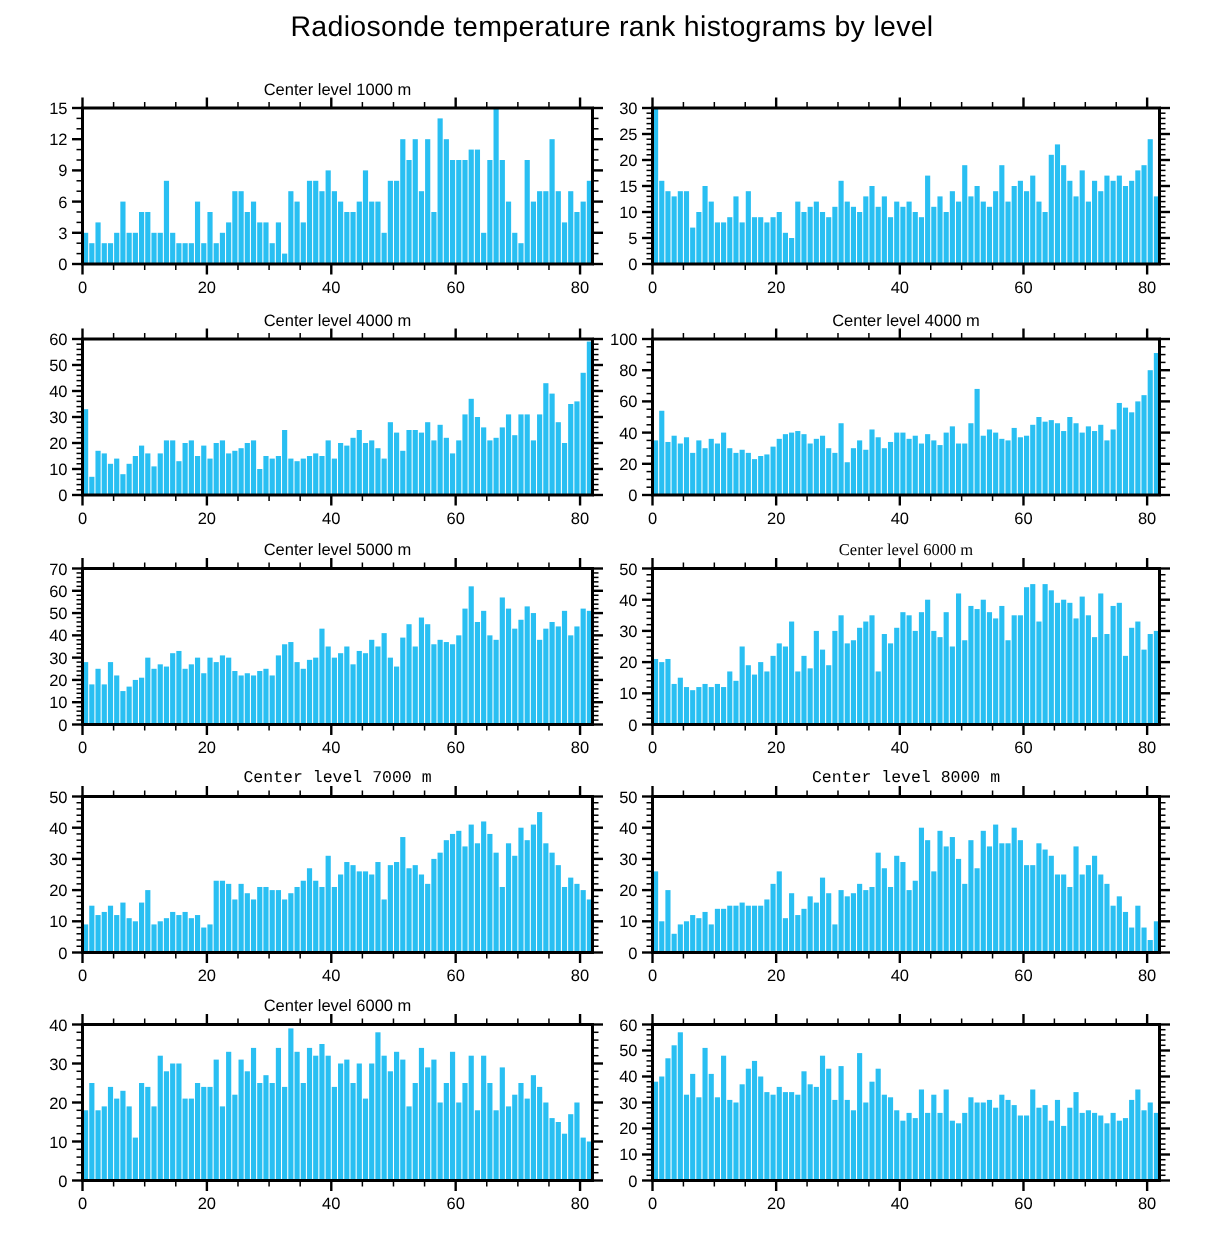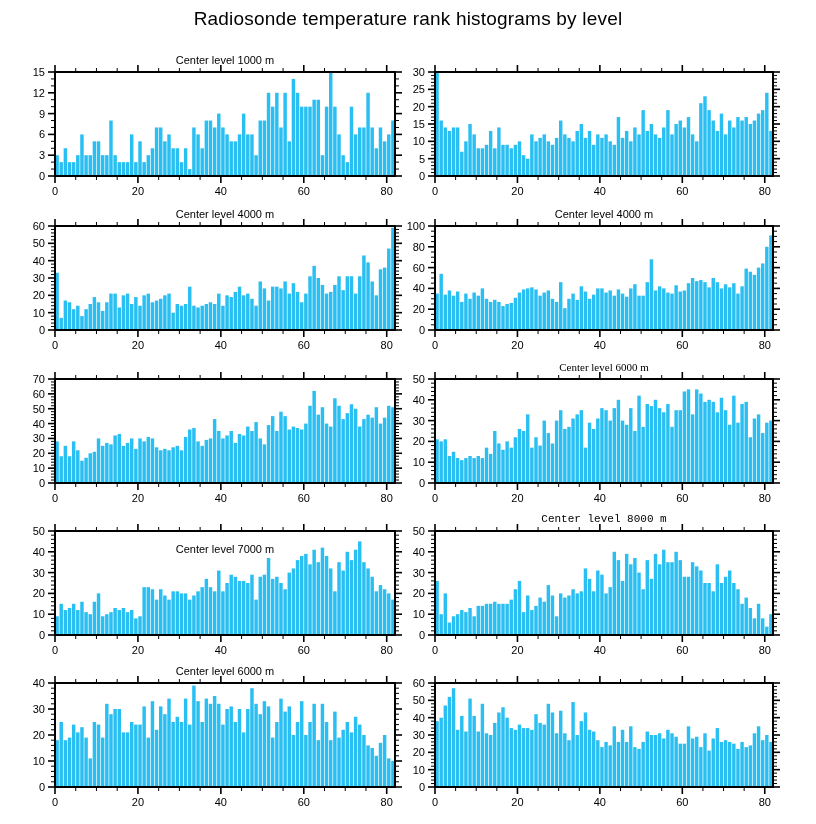"Center level 5000 m" div.sub-title { html: none -> <div>Center level 5000 m</div> }
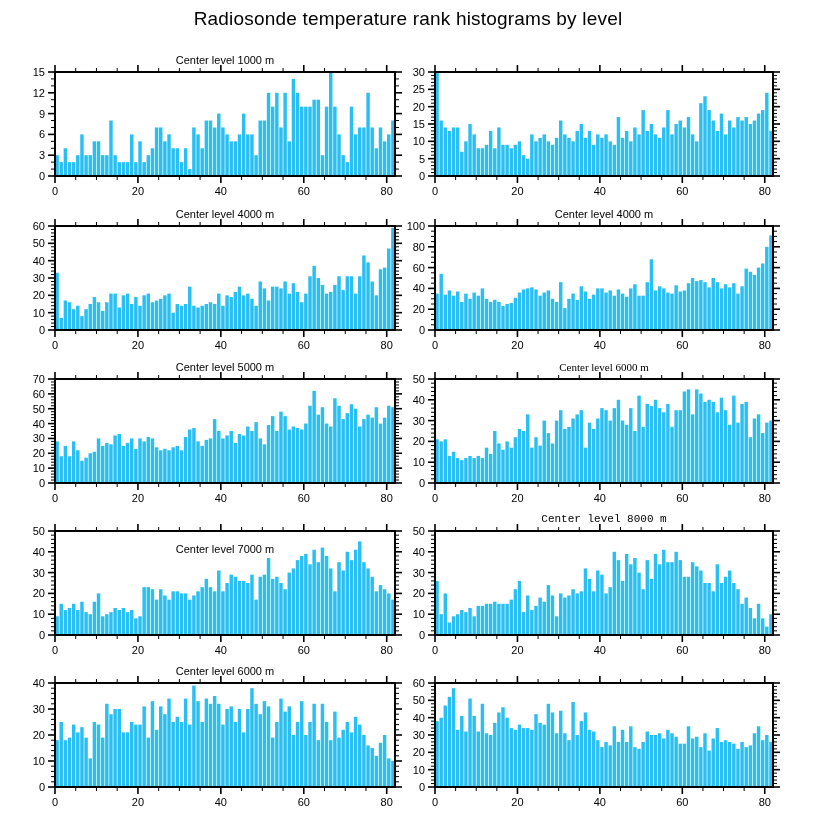"Center level 7000 m" div.sub-title { font-family: none -> Liberation Mono, monospace; top: 543px -> 513px }
